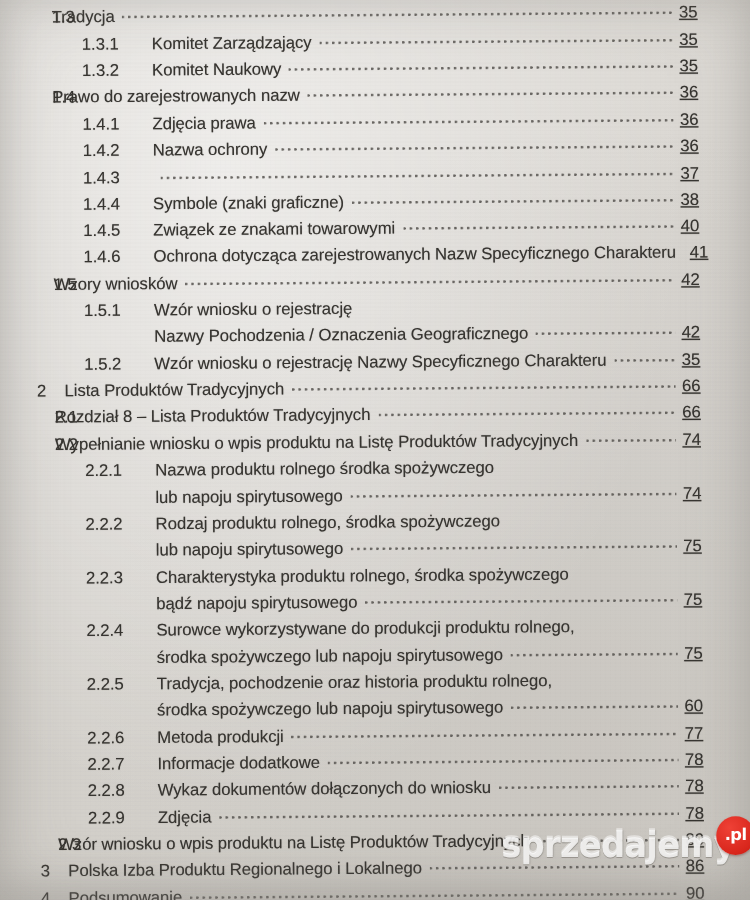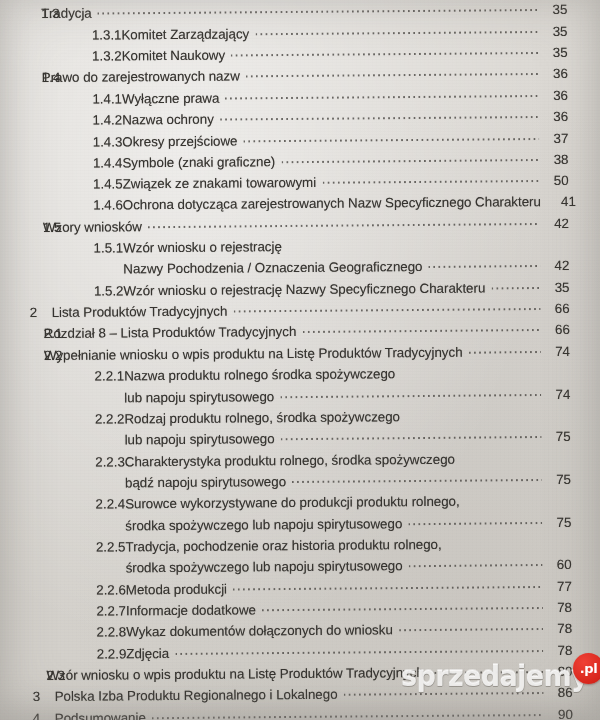"35" .page { text-align: right -> none; text-decoration: none -> underline }
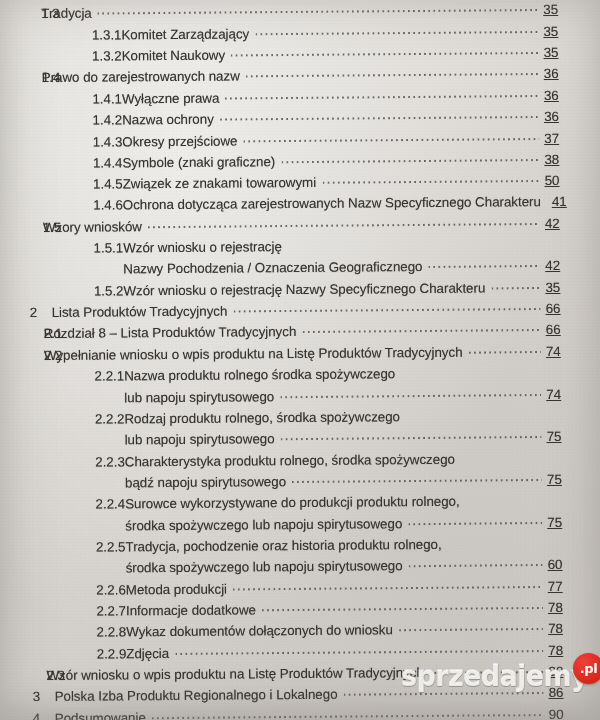"1.3.1" .lvl2 .num { text-align: right -> none }
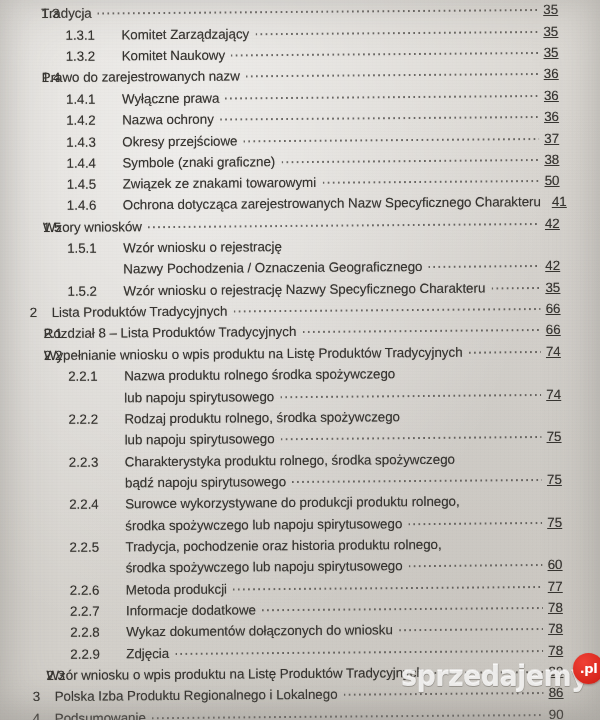"Wyłączne prawa" span.title { text: Wyłączne -> Zdjęcia }
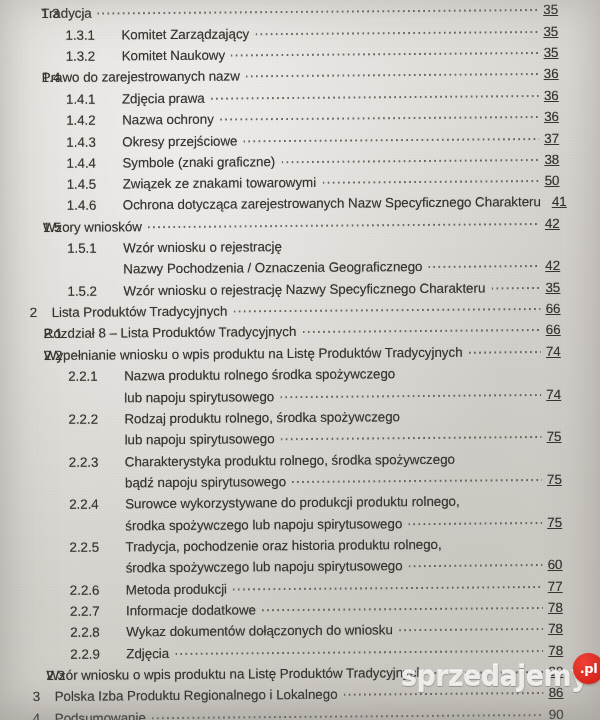"Okresy przejściowe" span.title { html: <span>Okresy przejściowe</span> -> none }
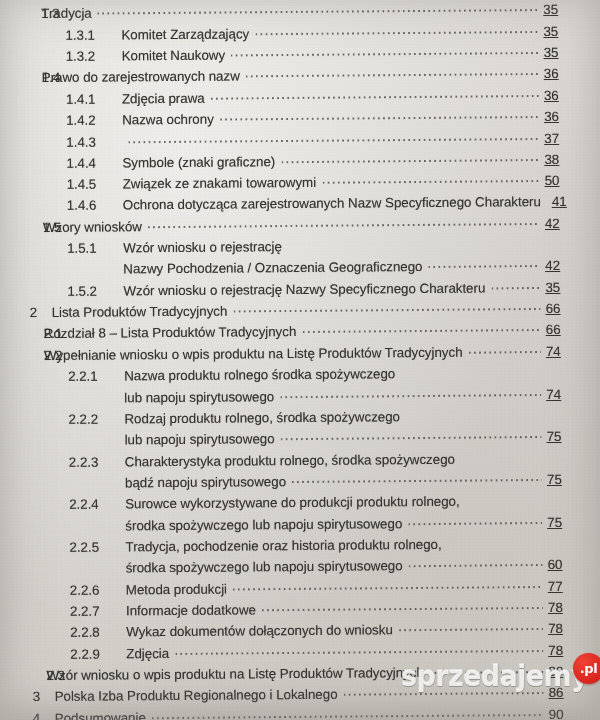"50" span.page { text: 50 -> 40 }
